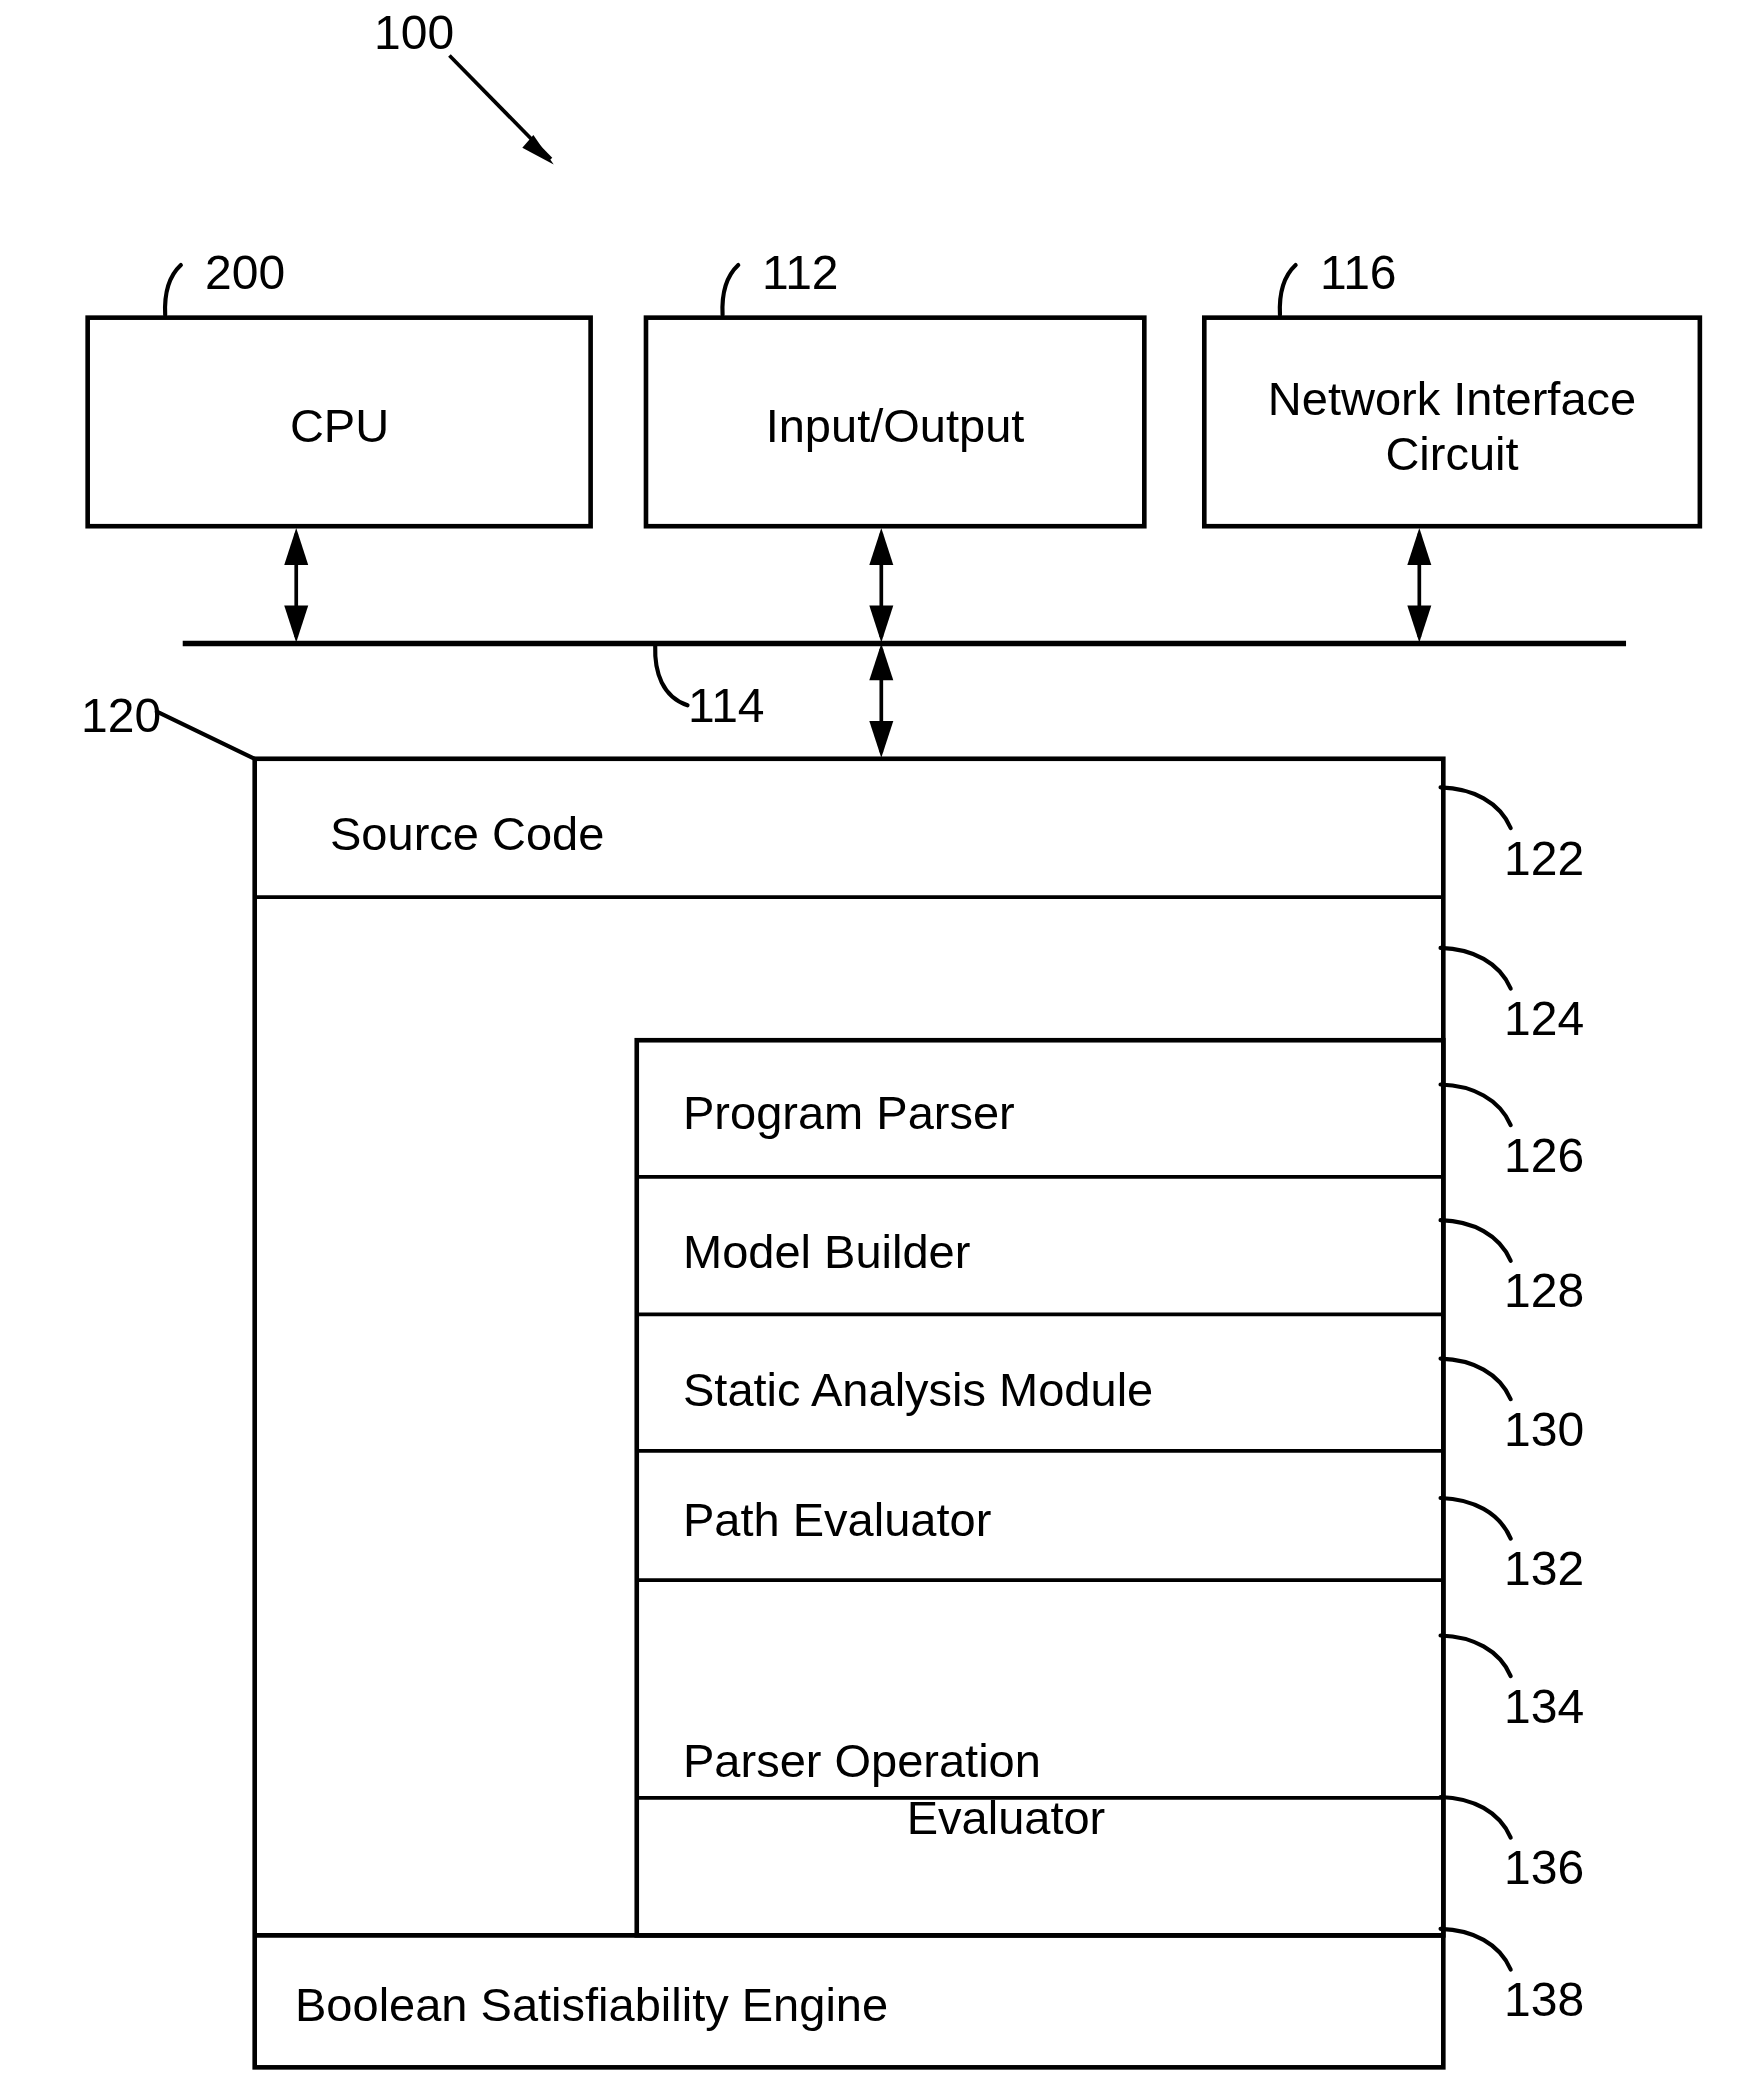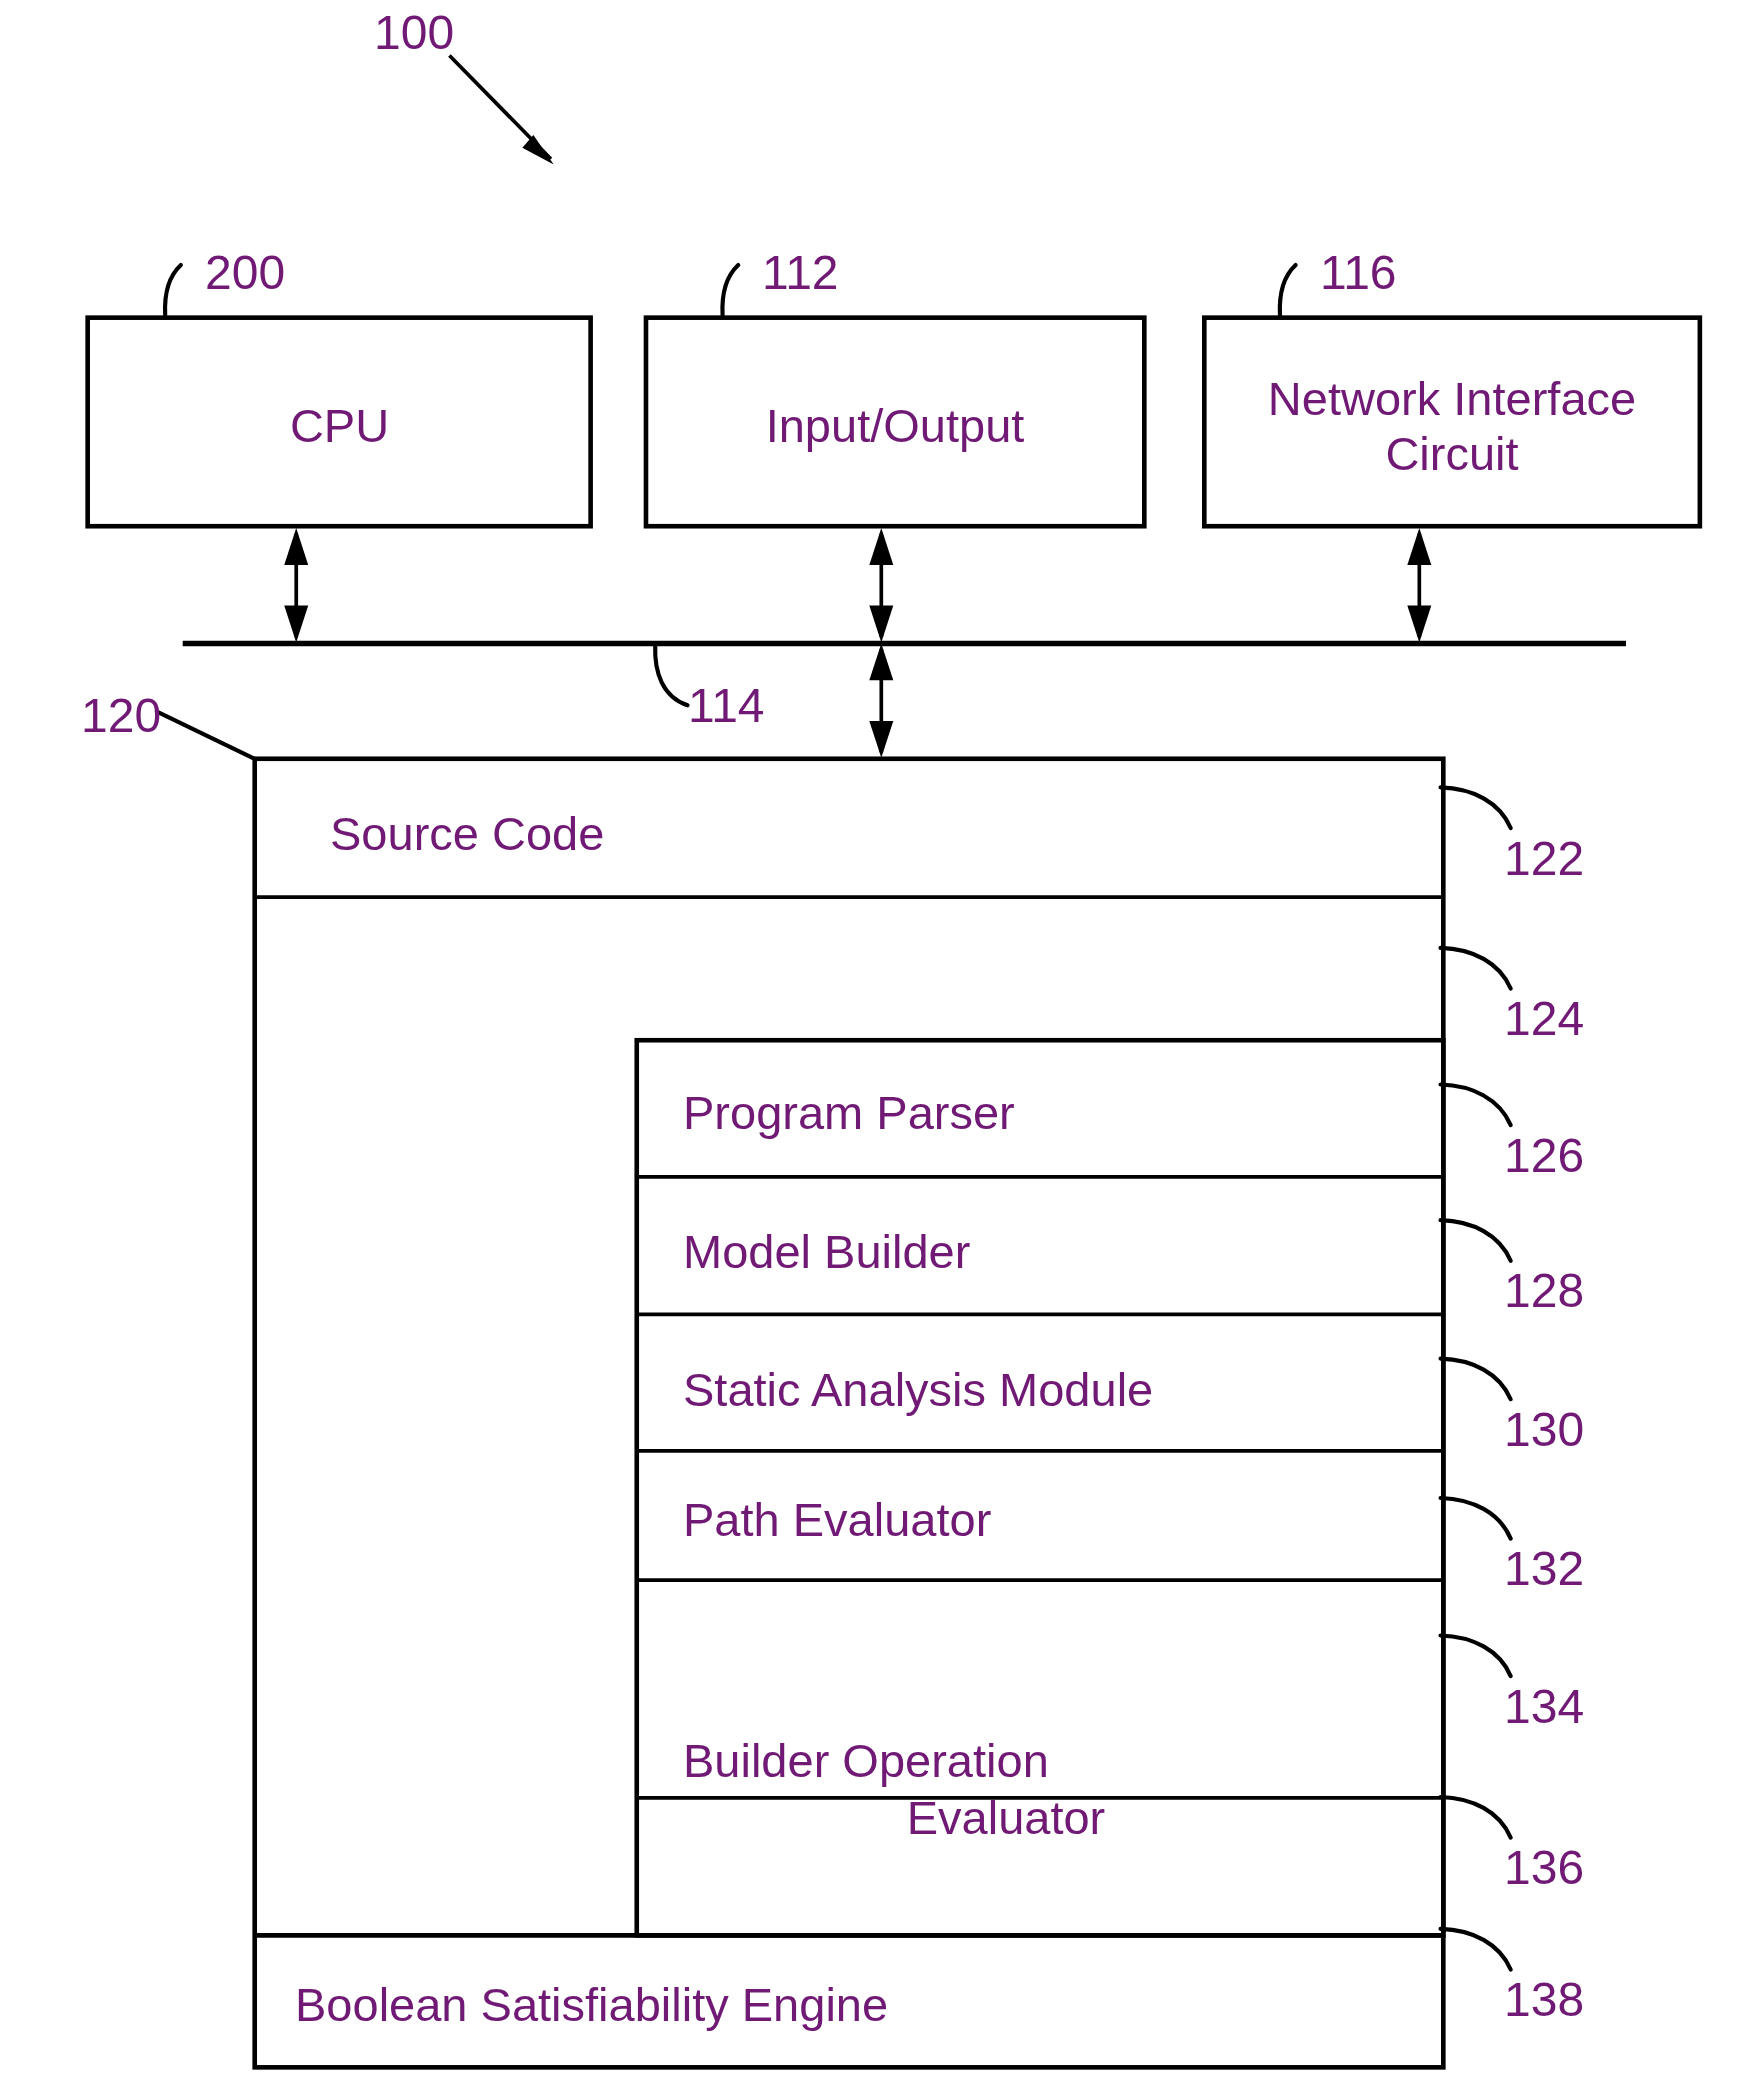"100" .lbl { color: #701a75 -> #000000 }
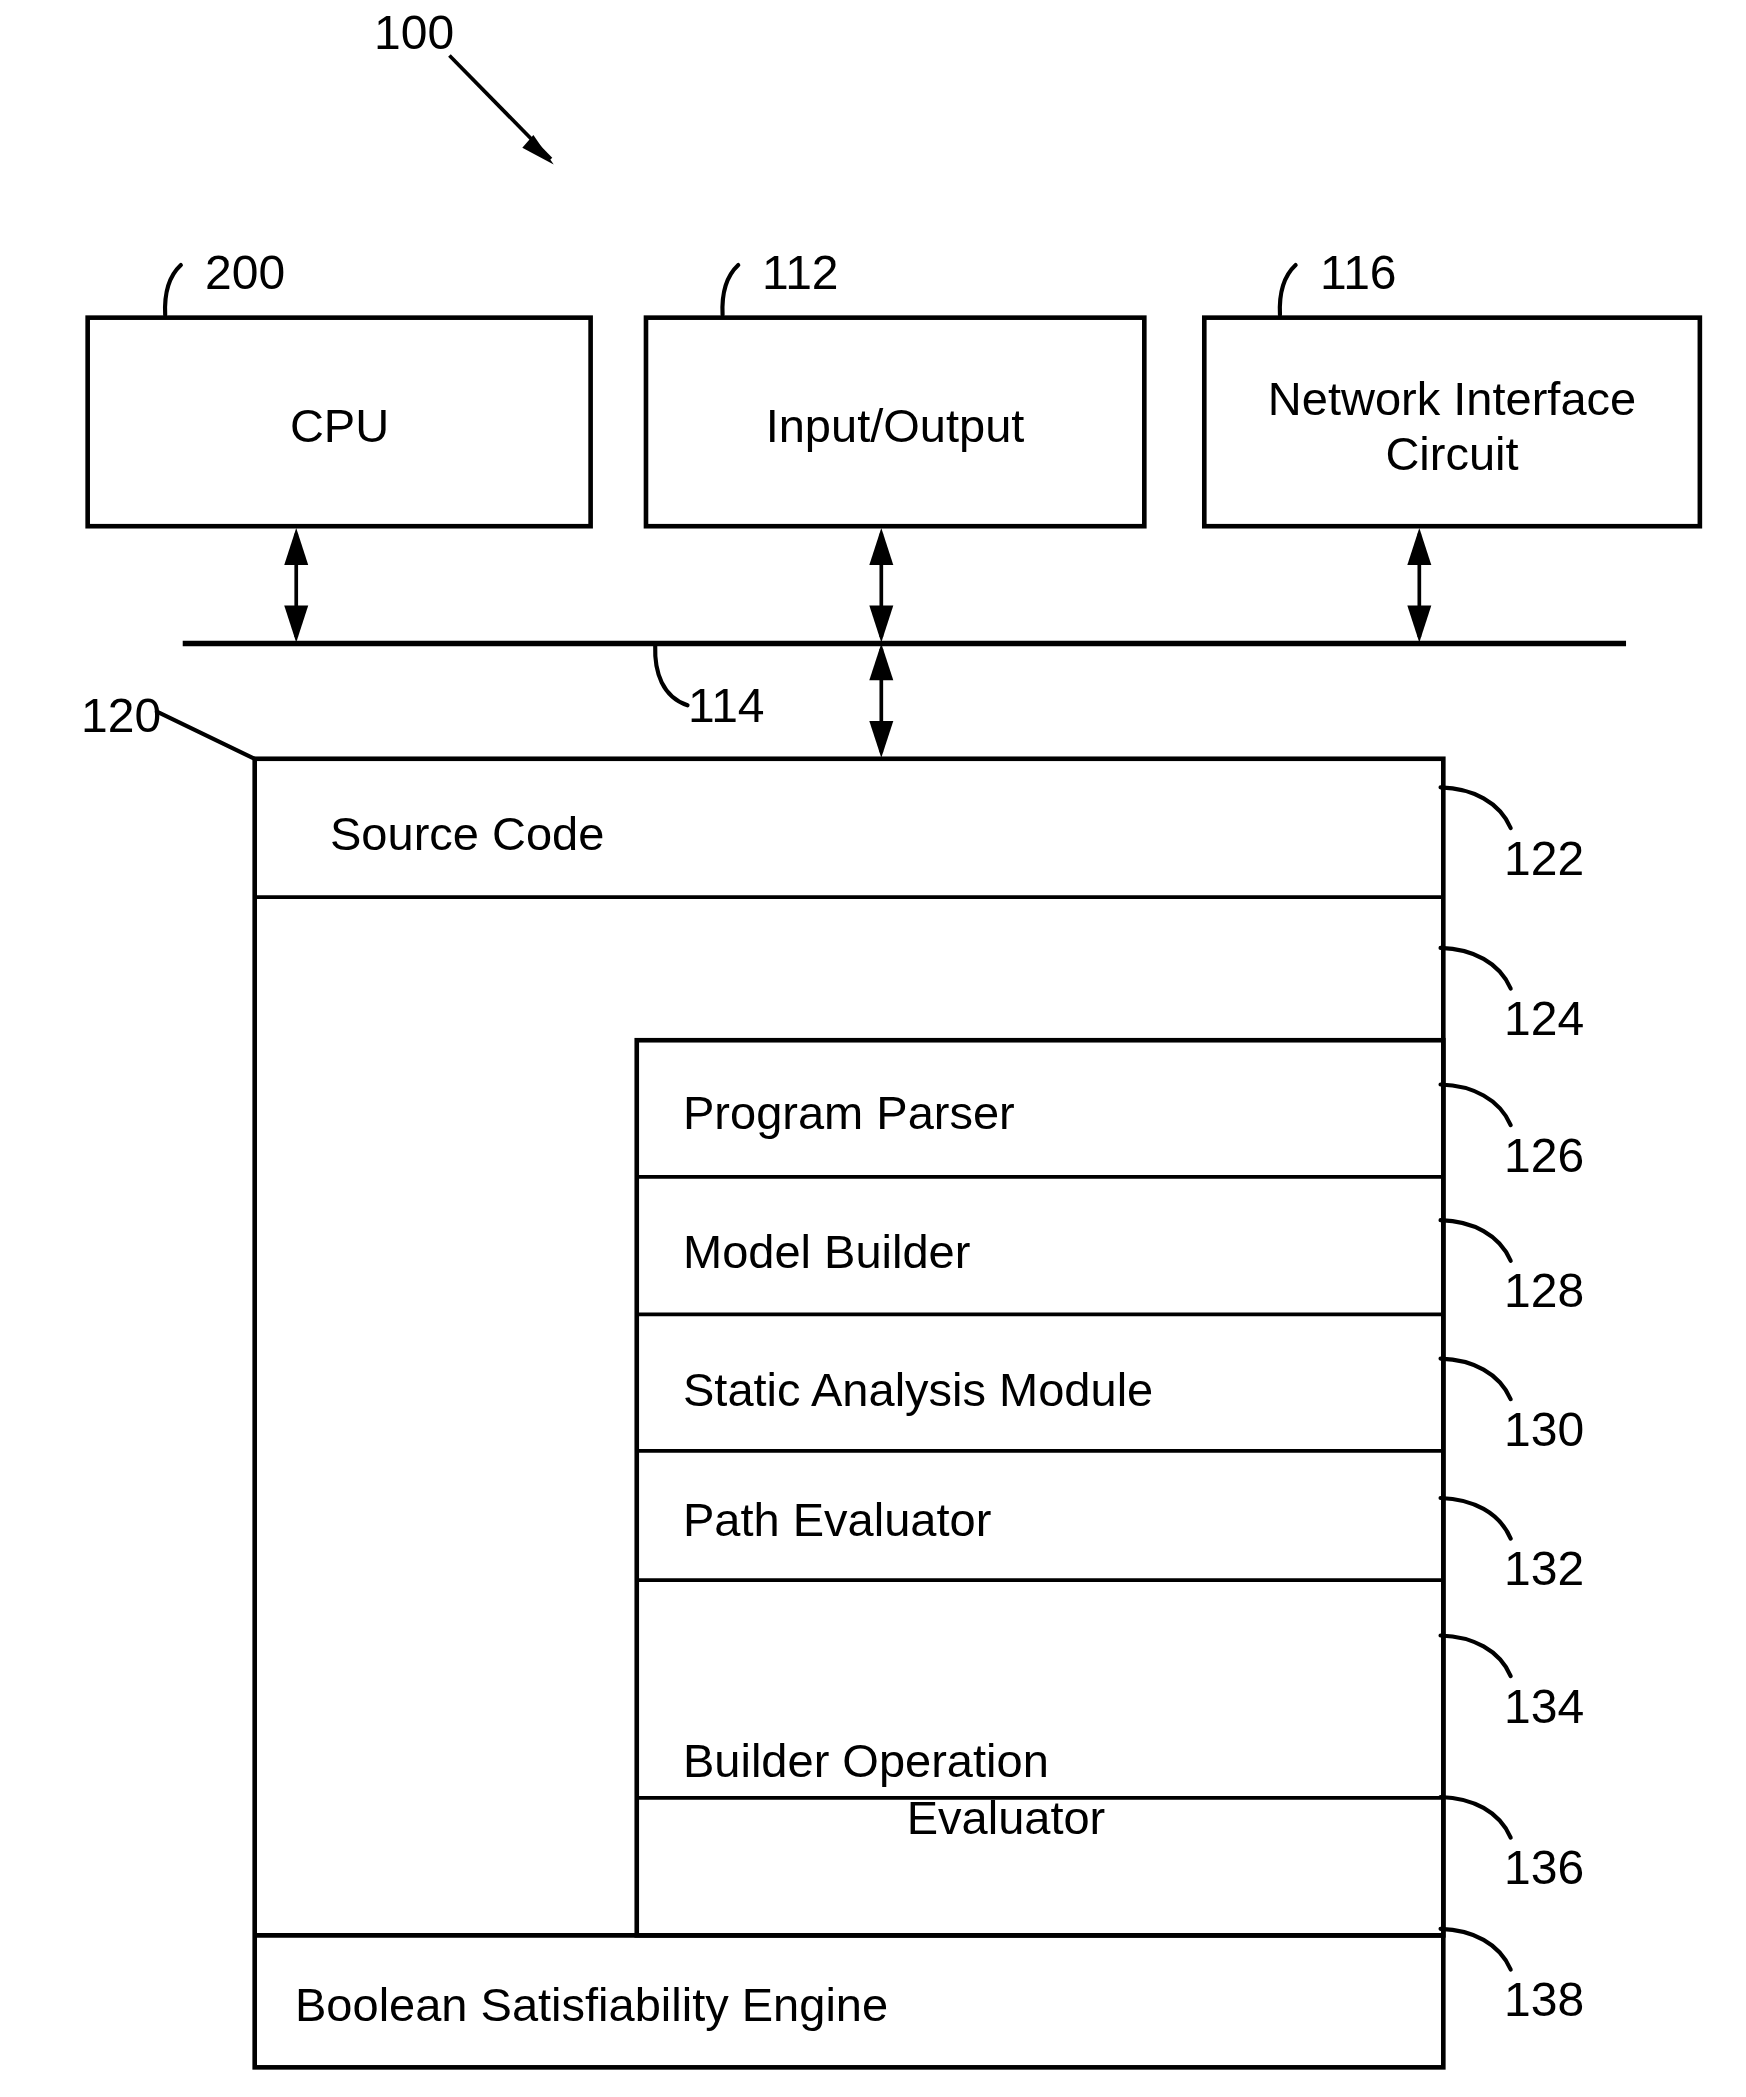"Builder Operation" div { text: Builder -> Parser }
